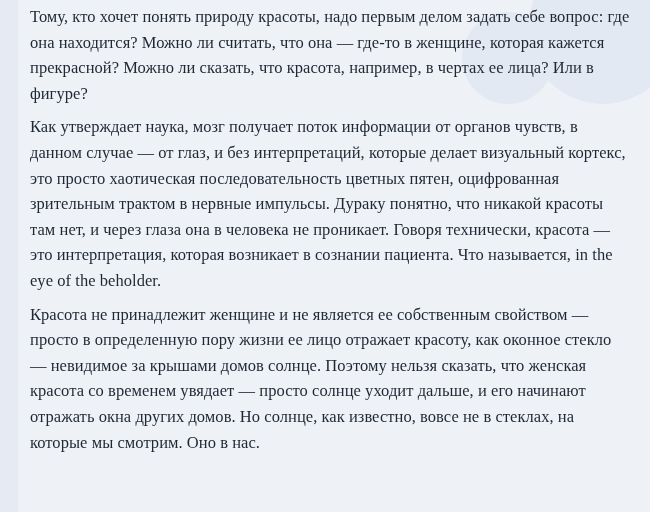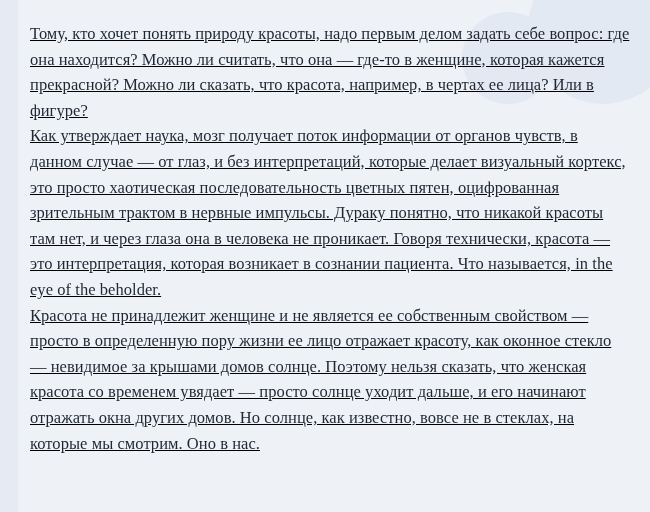"Тому, кто хочет понять природу" .article { padding: 21px 18px 0 30px -> 4px 18px 0 30px; text-decoration: underline -> none }
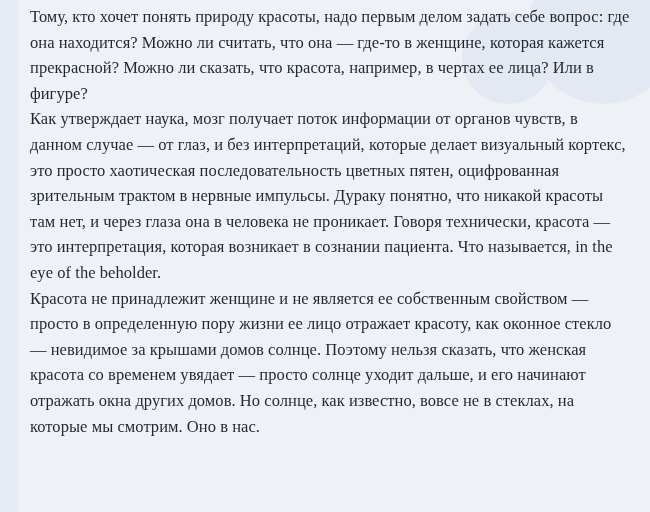"Как утверждает наука, мозг получает" .para + .para { margin-top: 0px -> 8px }
